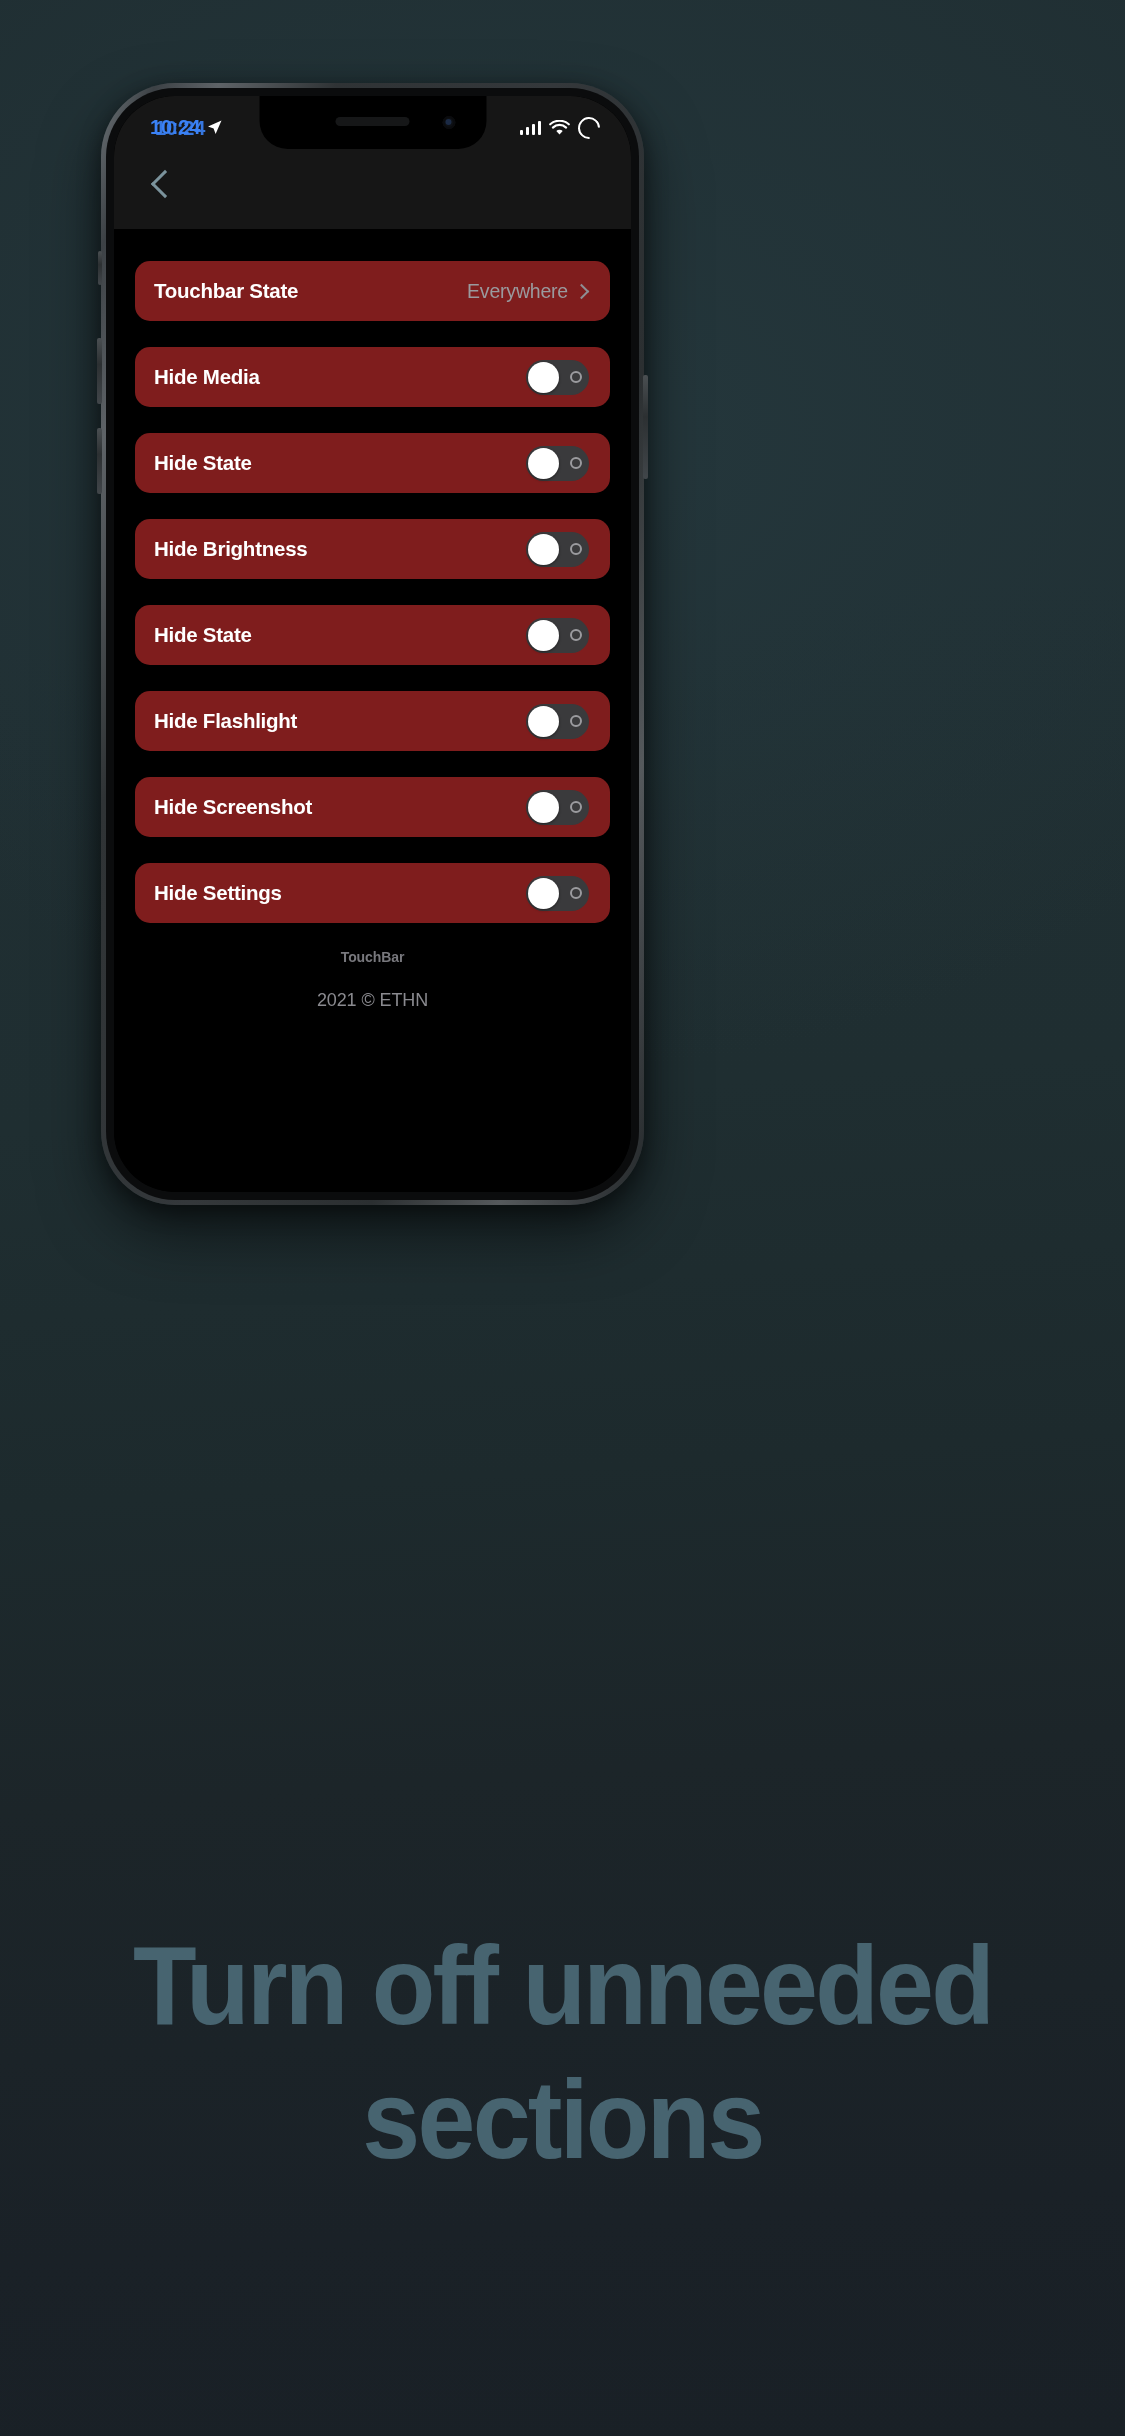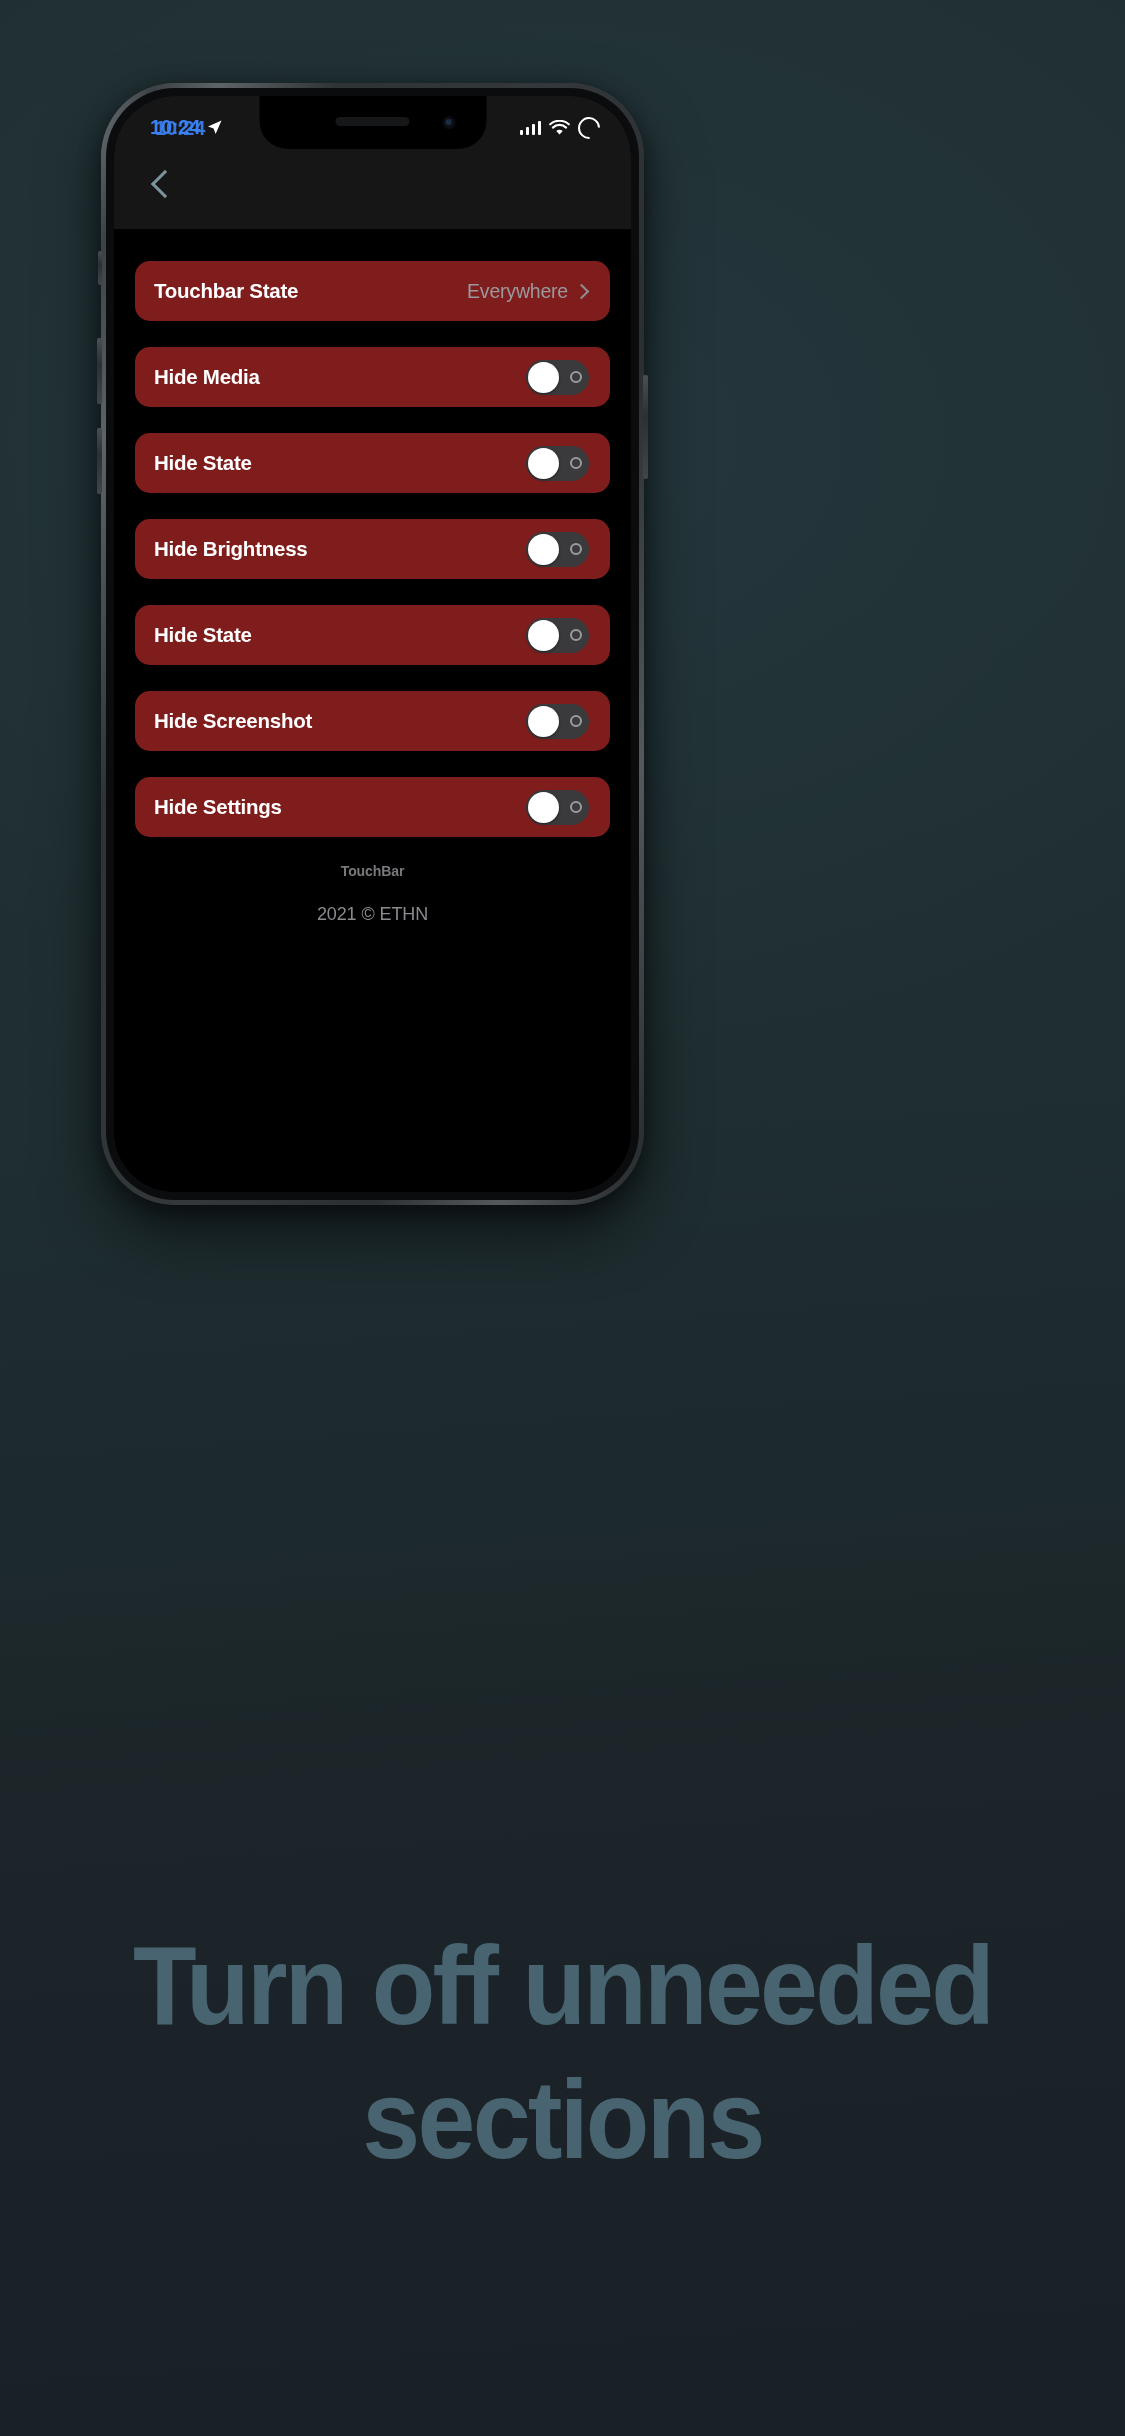"Hide Flashlight" div.row { html: none -> <div> <span>Hide Flashlight</span> <span> <span></span> <span></span> </span> </div> }
